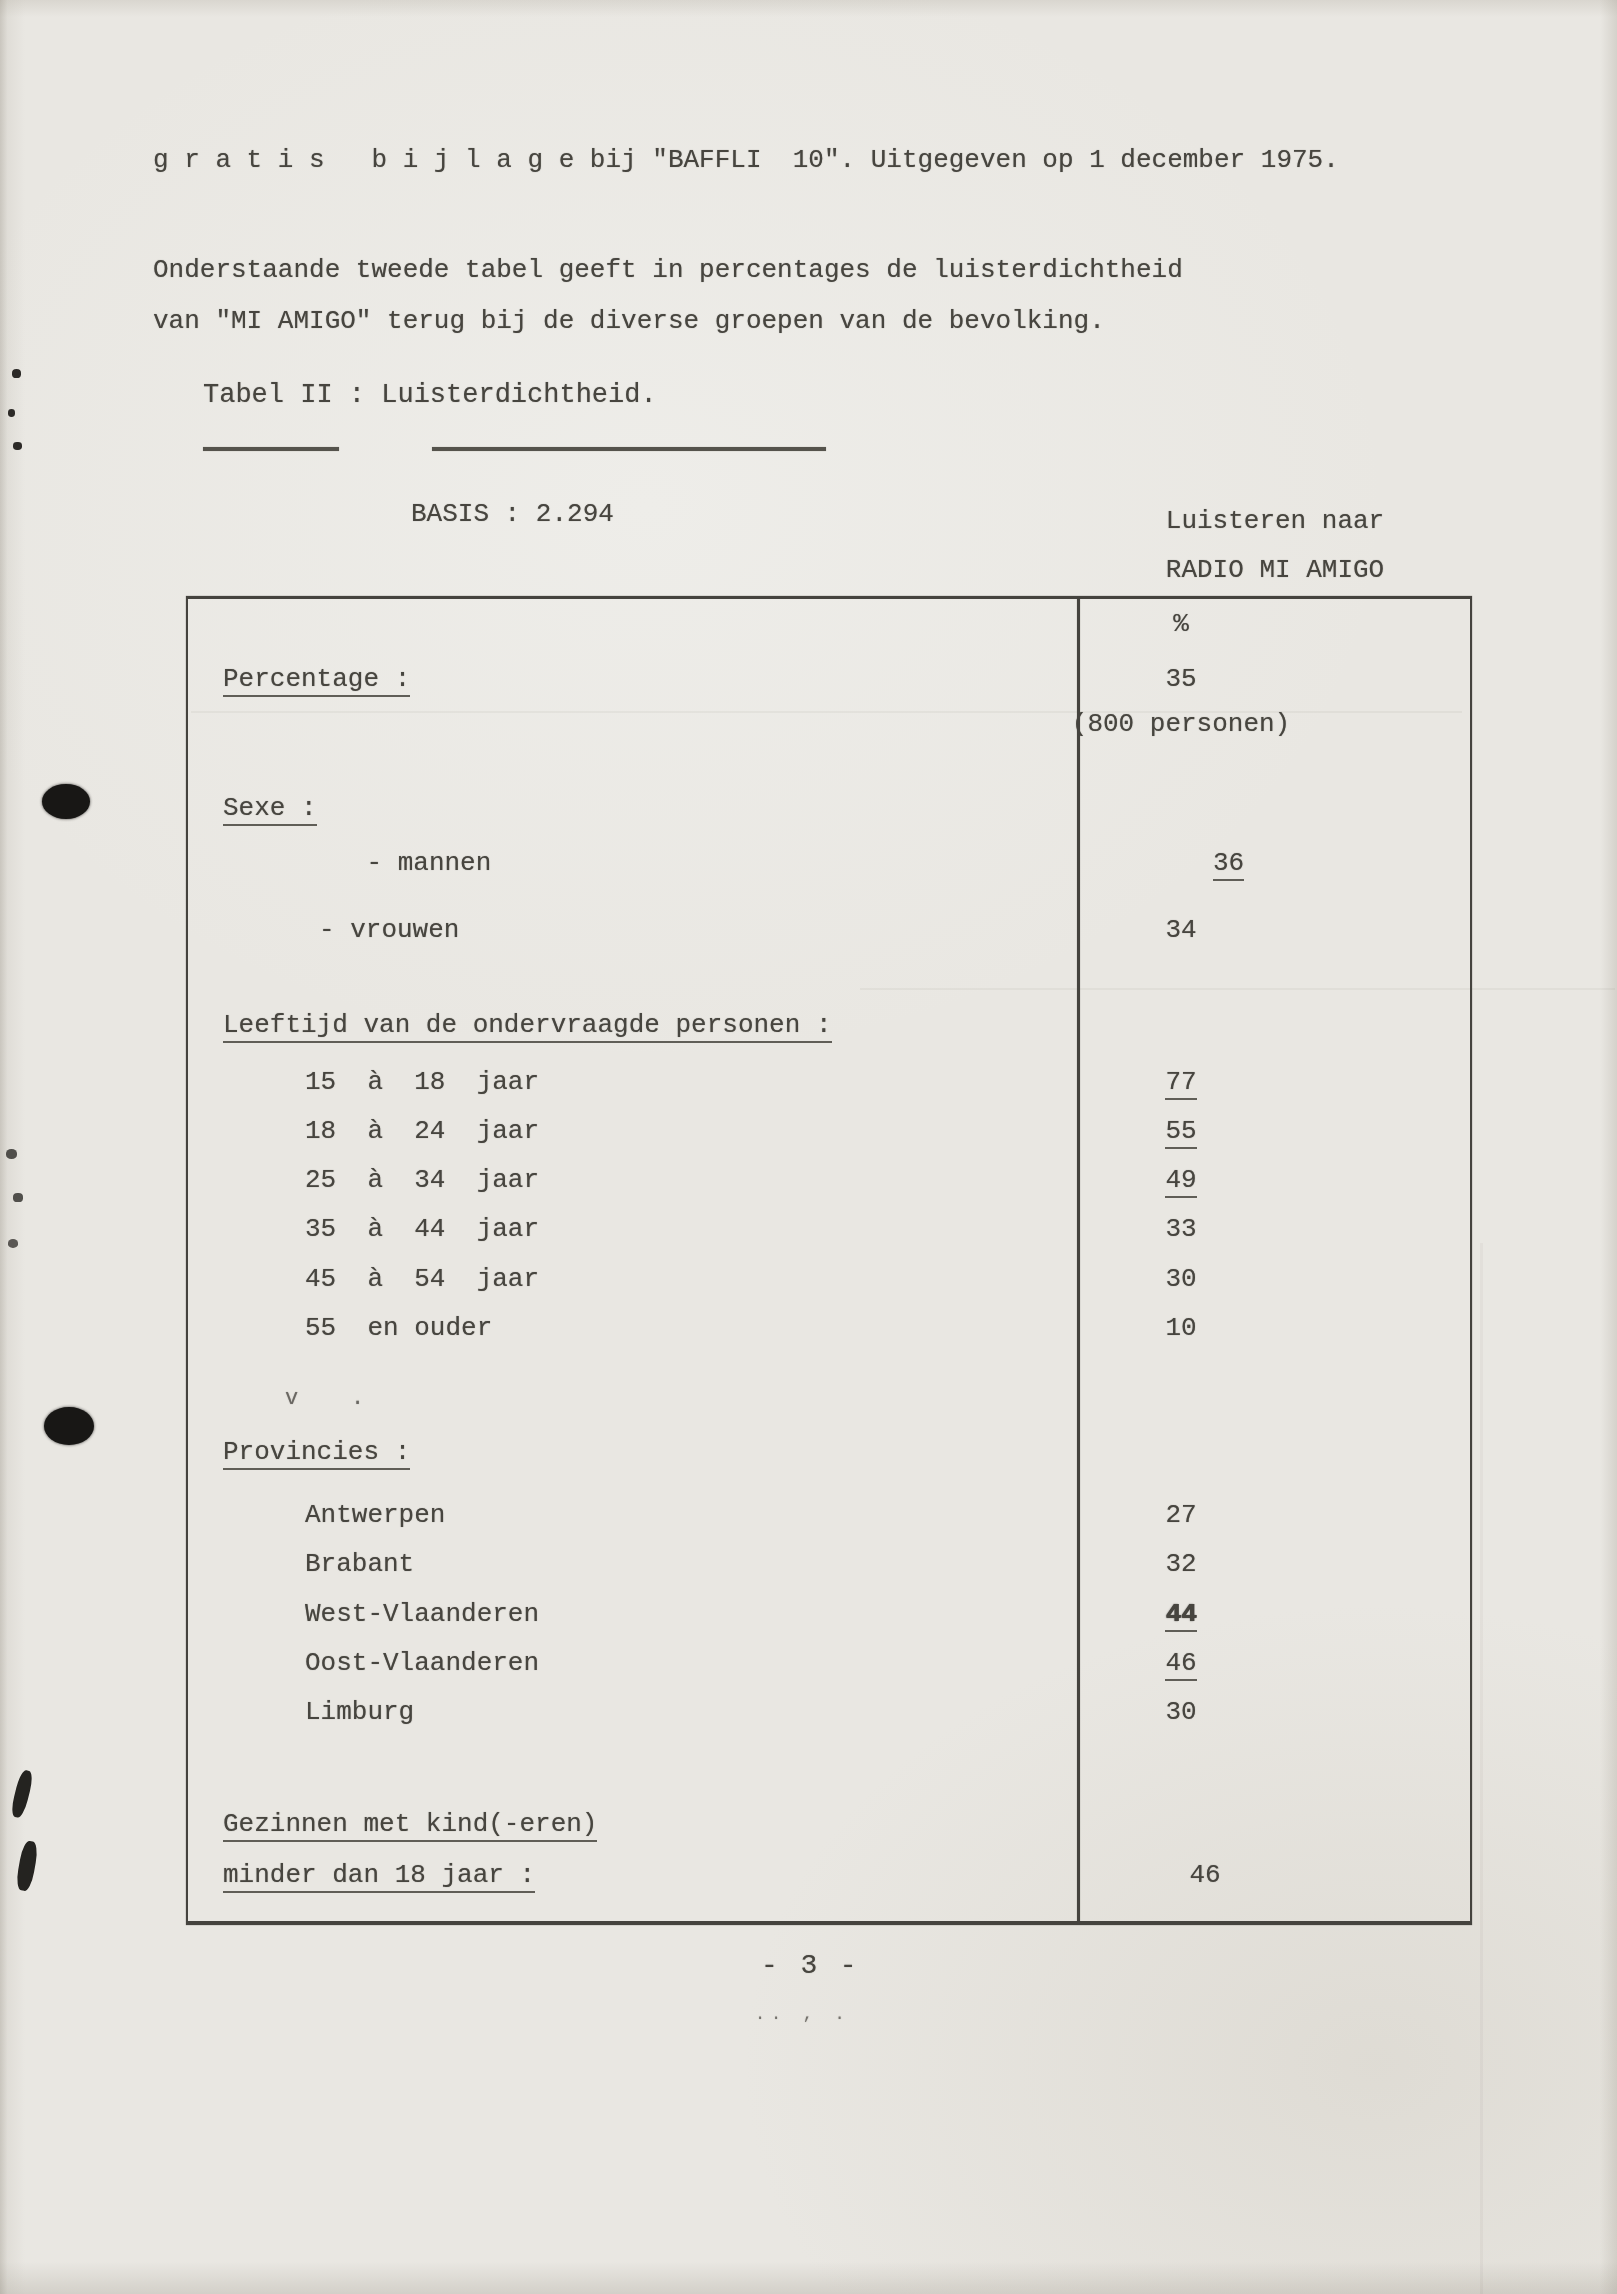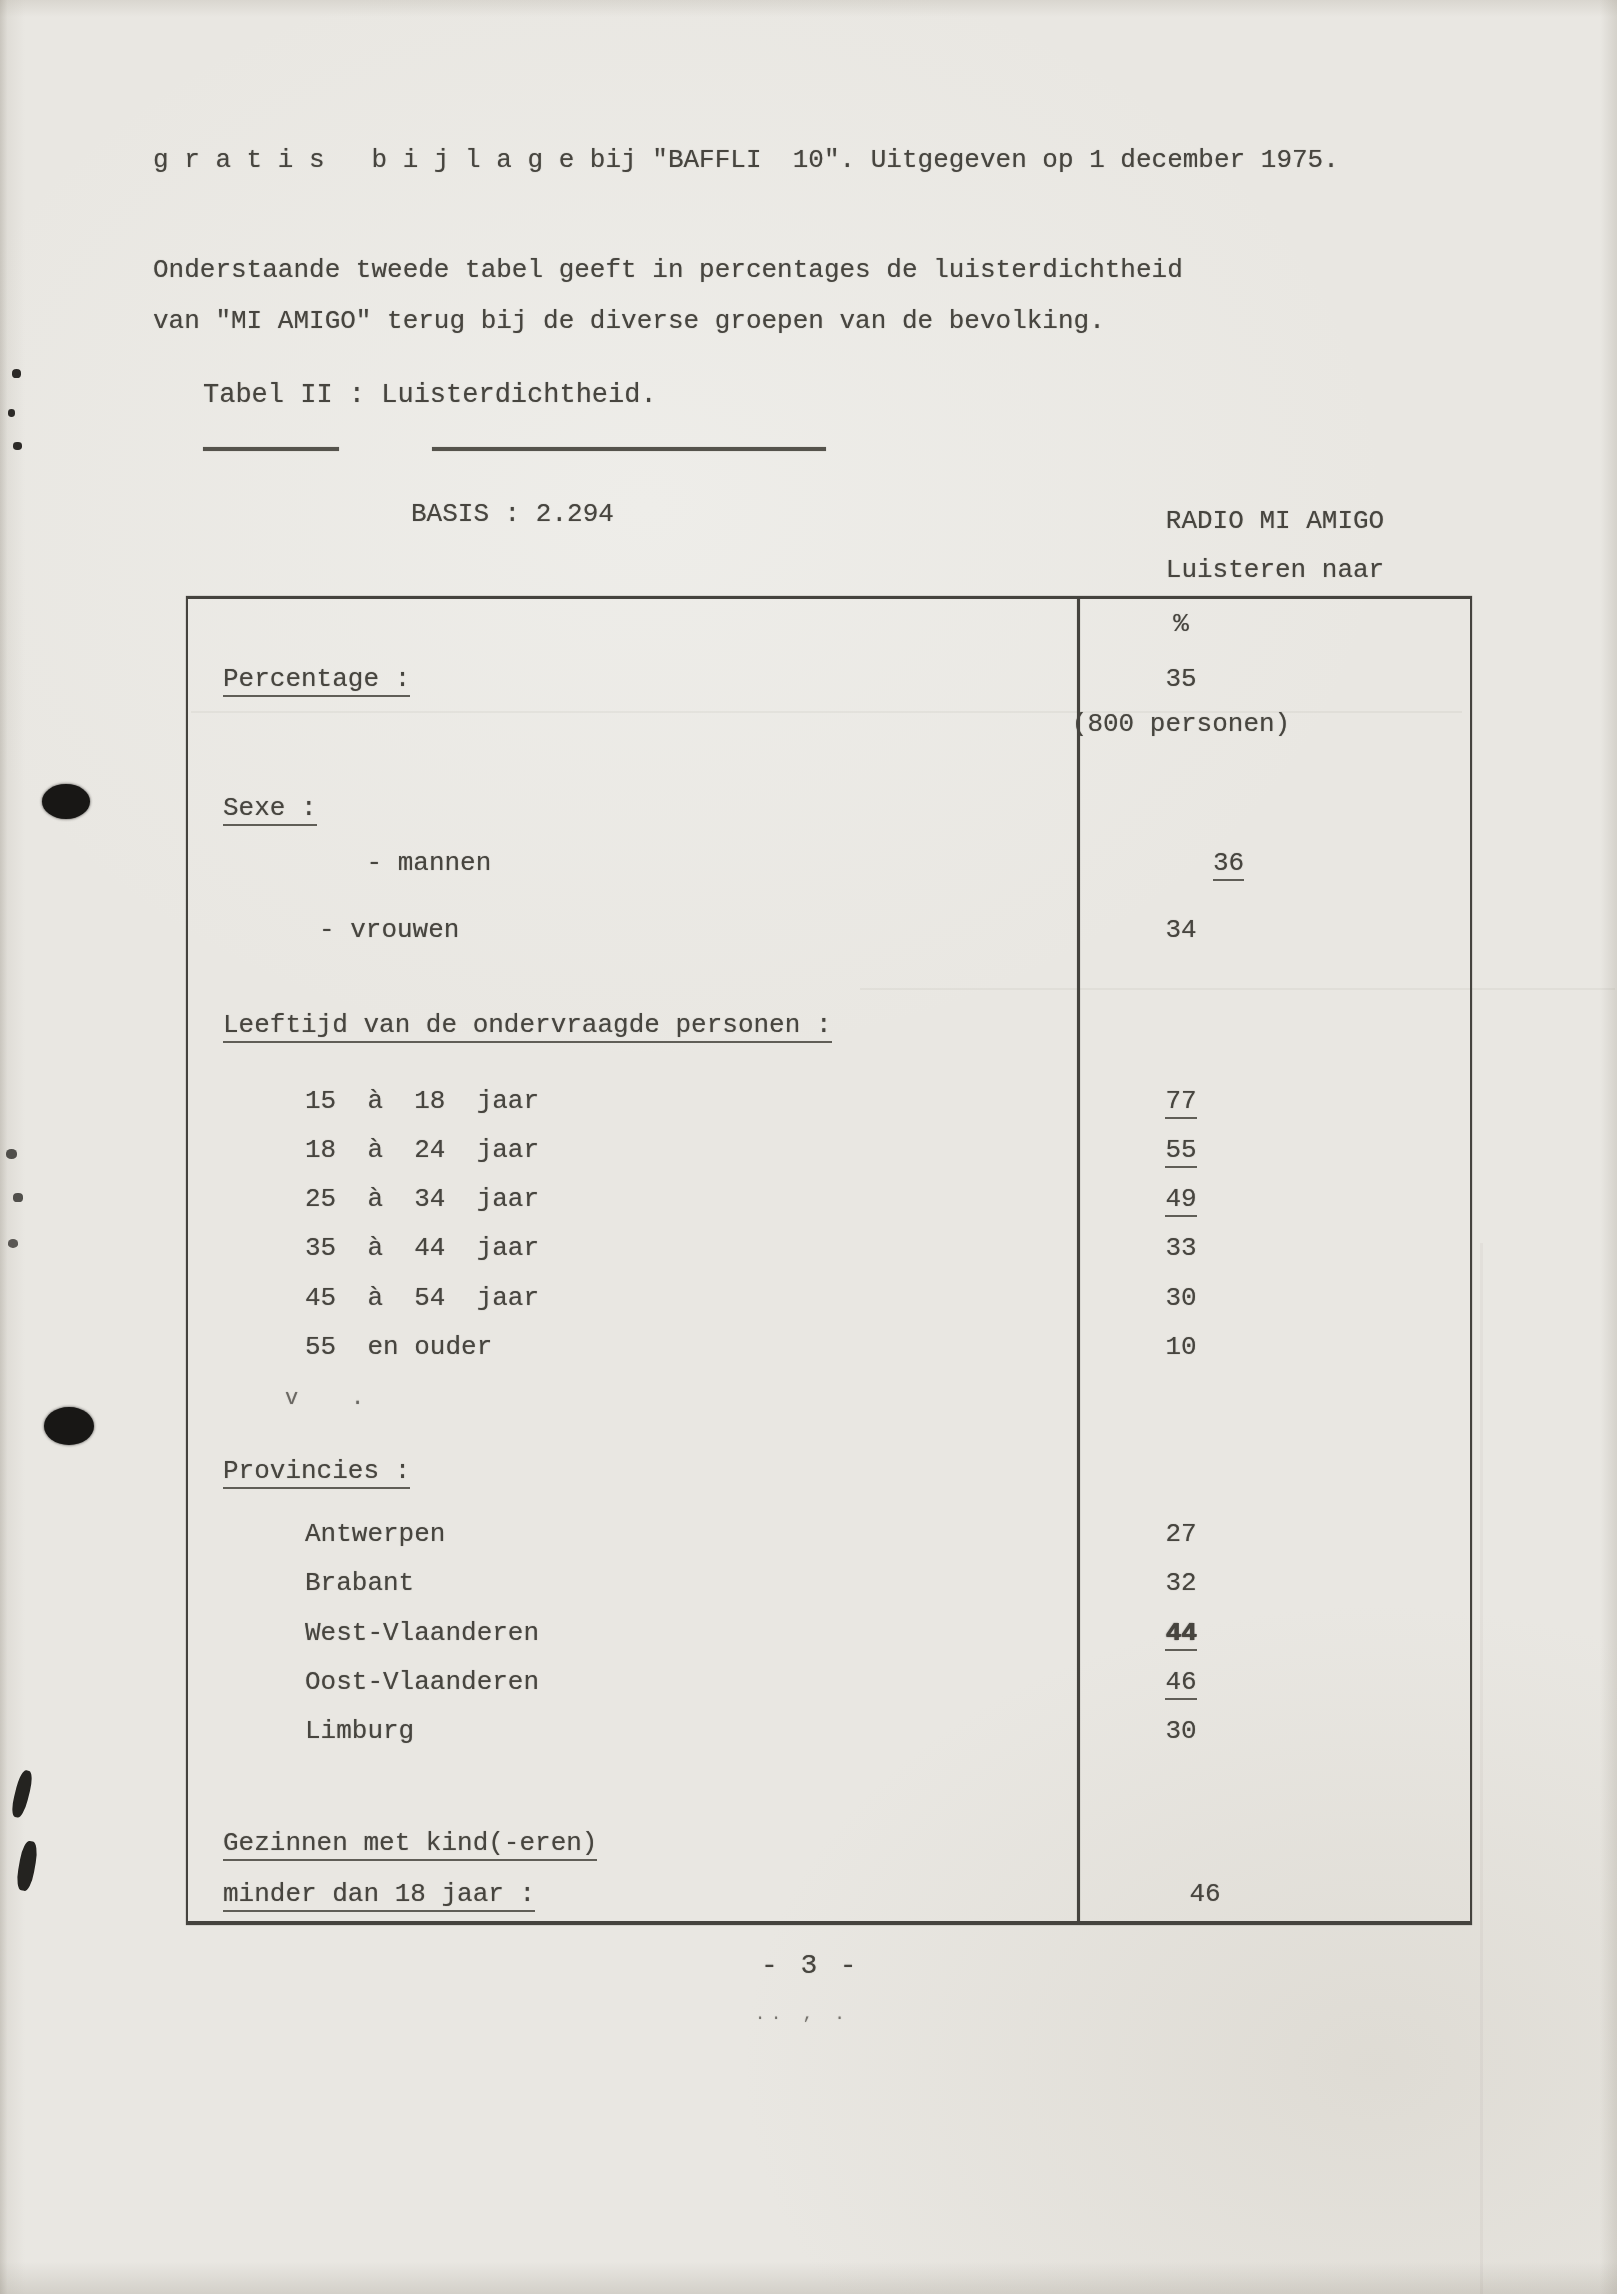"RADIO MI AMIGO" div.typed { order: before "Luisteren naar" -> after "Luisteren naar" }
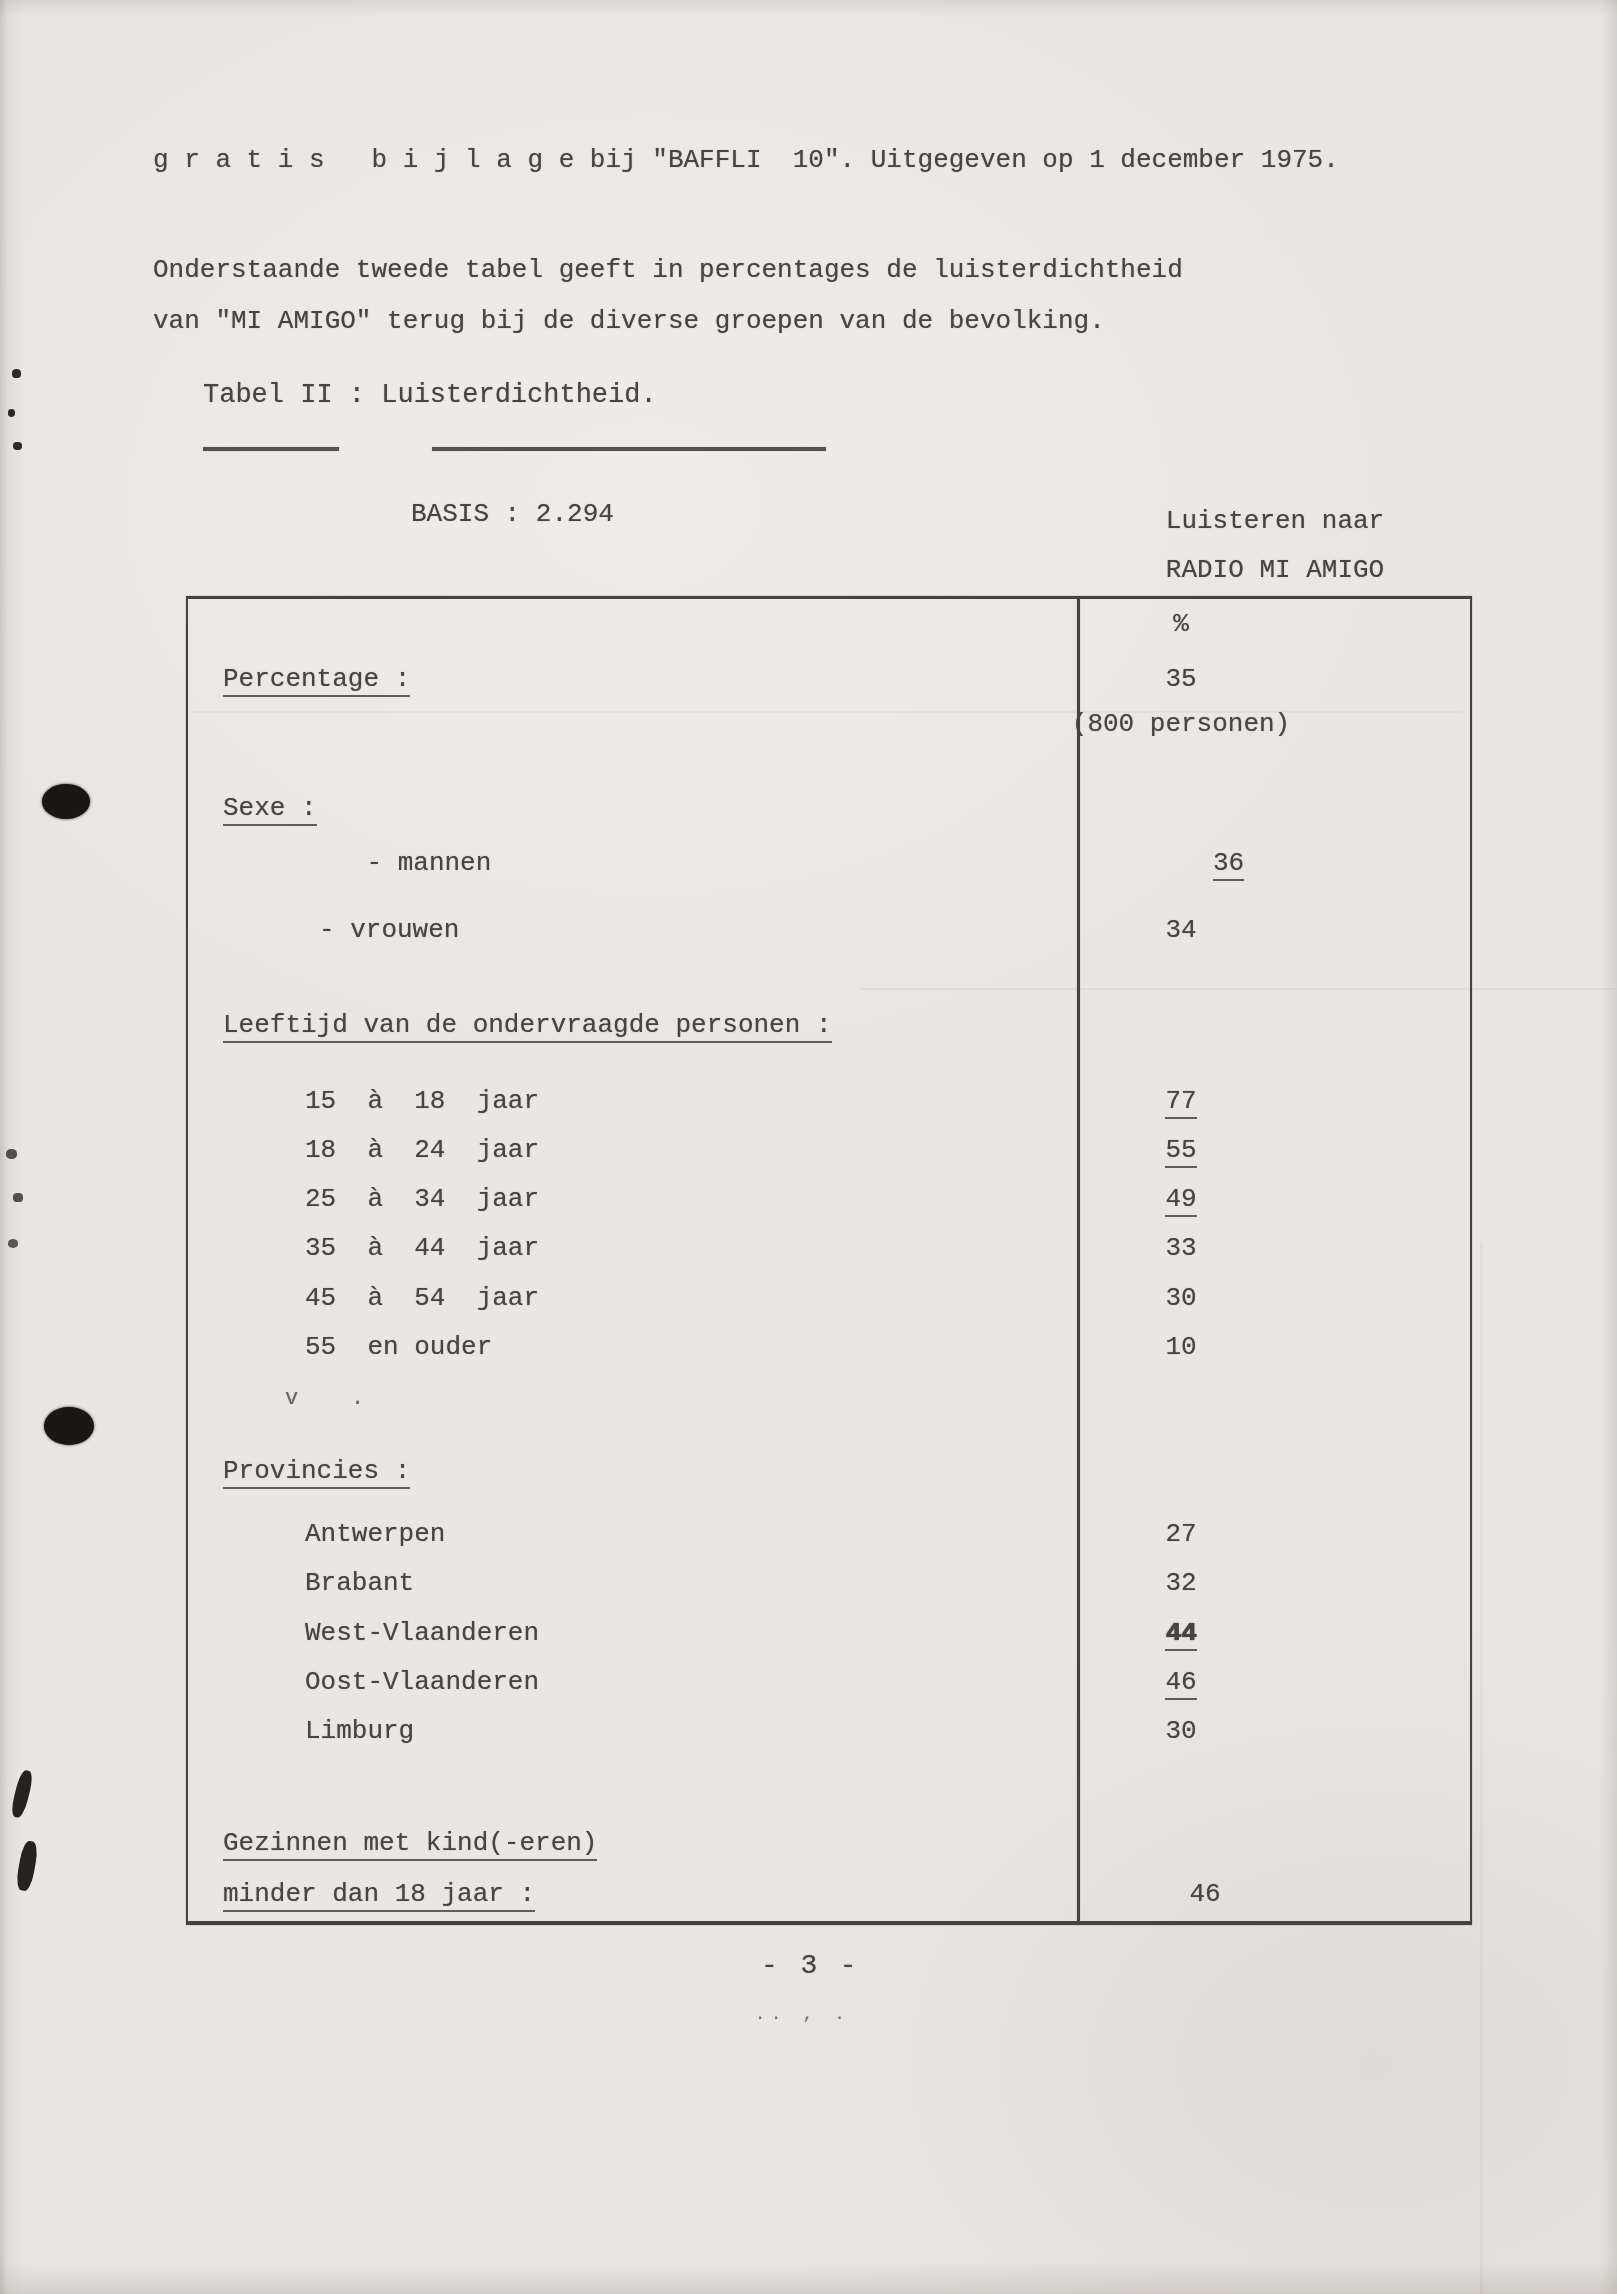"15 à 18 jaar" .row-age-15-18 { margin-top: 42px -> 23px }
